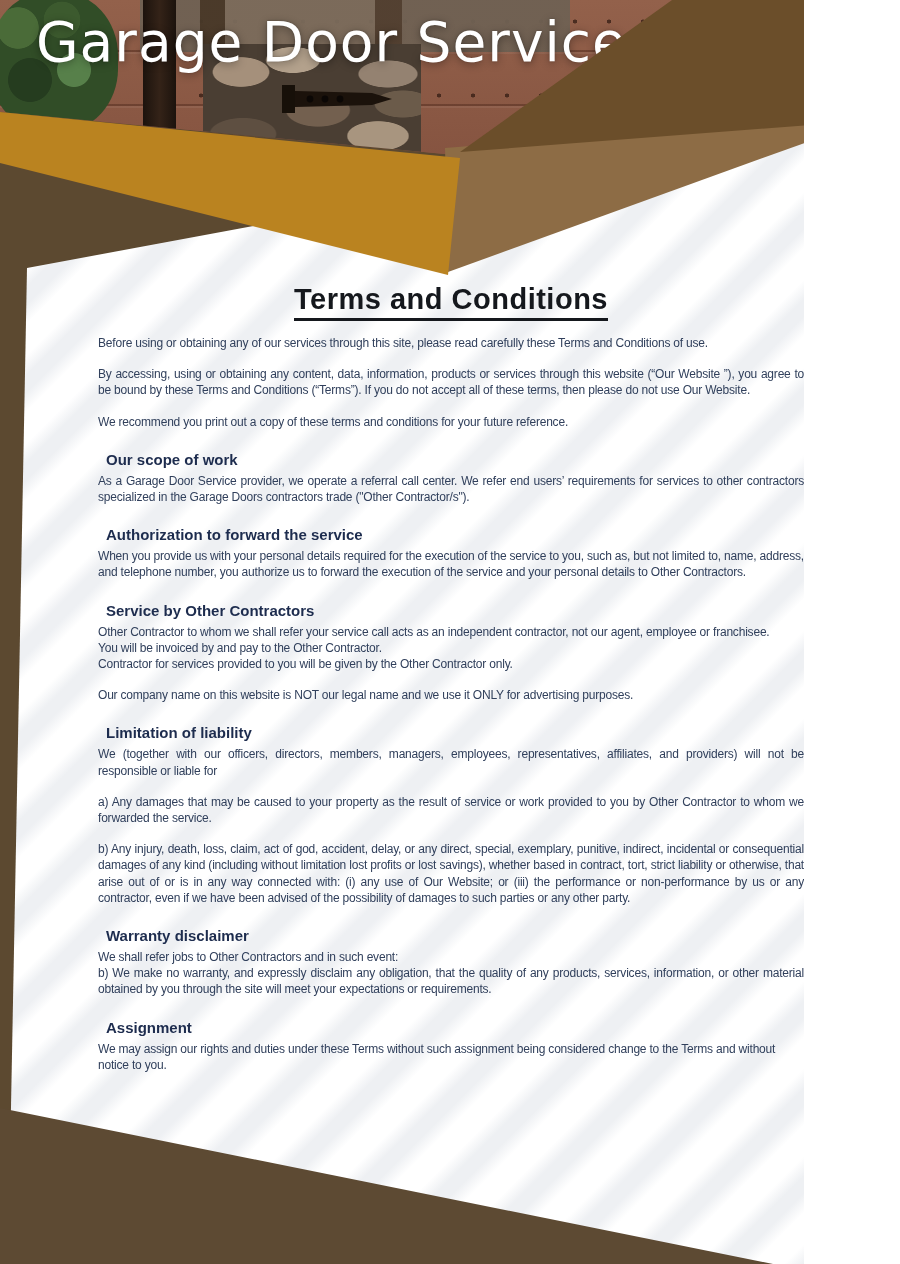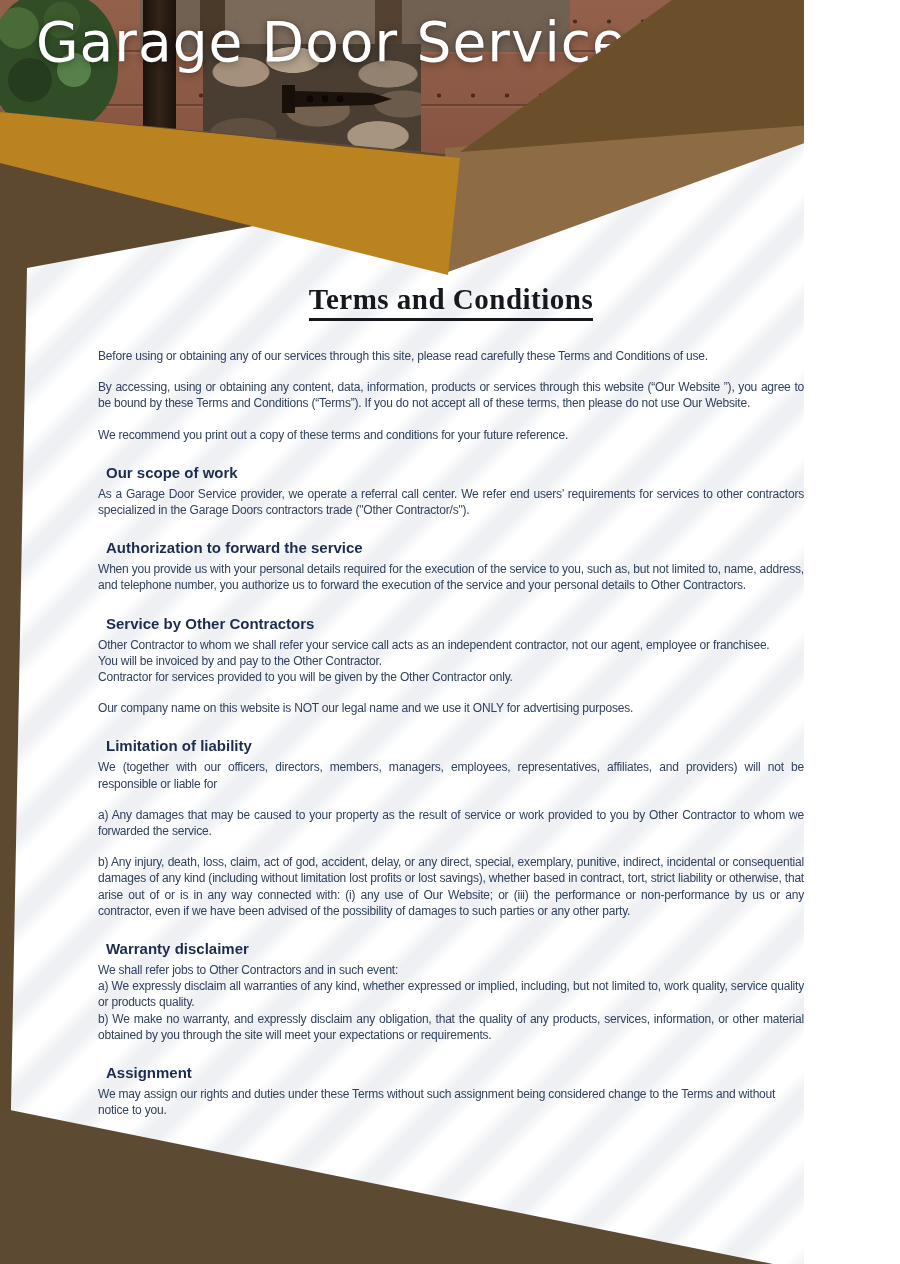"Terms and Conditions" .doc-title { font-family: Liberation Serif, serif -> Liberation Sans, sans-serif; margin: 283px 0 32px -> 283px 0 19px }
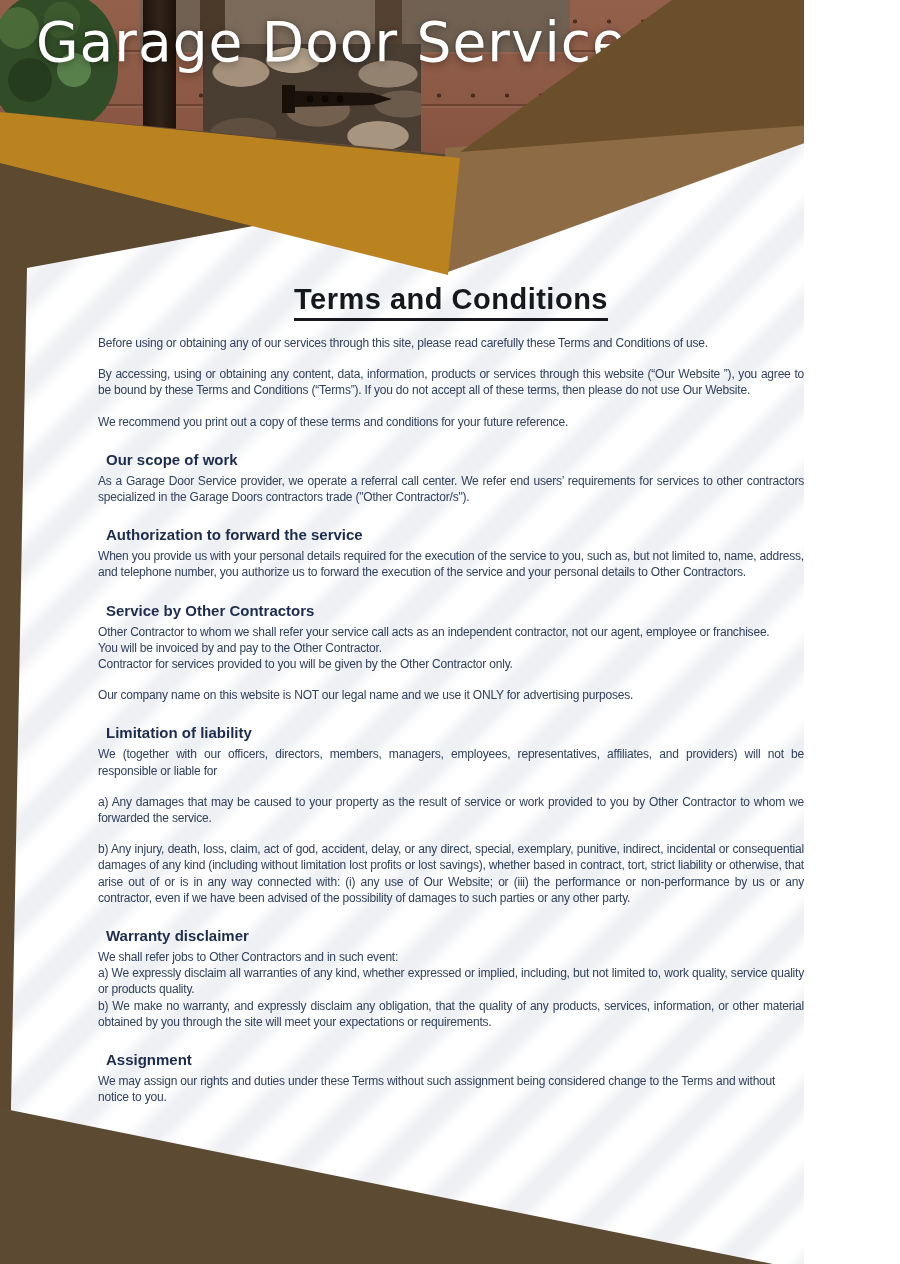"a) We expressly disclaim all" p.para { html: <p>a) We expressly disclaim all warranties of any kind, whether expressed or implied, including, but not limited to, work quality, service quality or products quality.</p> -> none }
